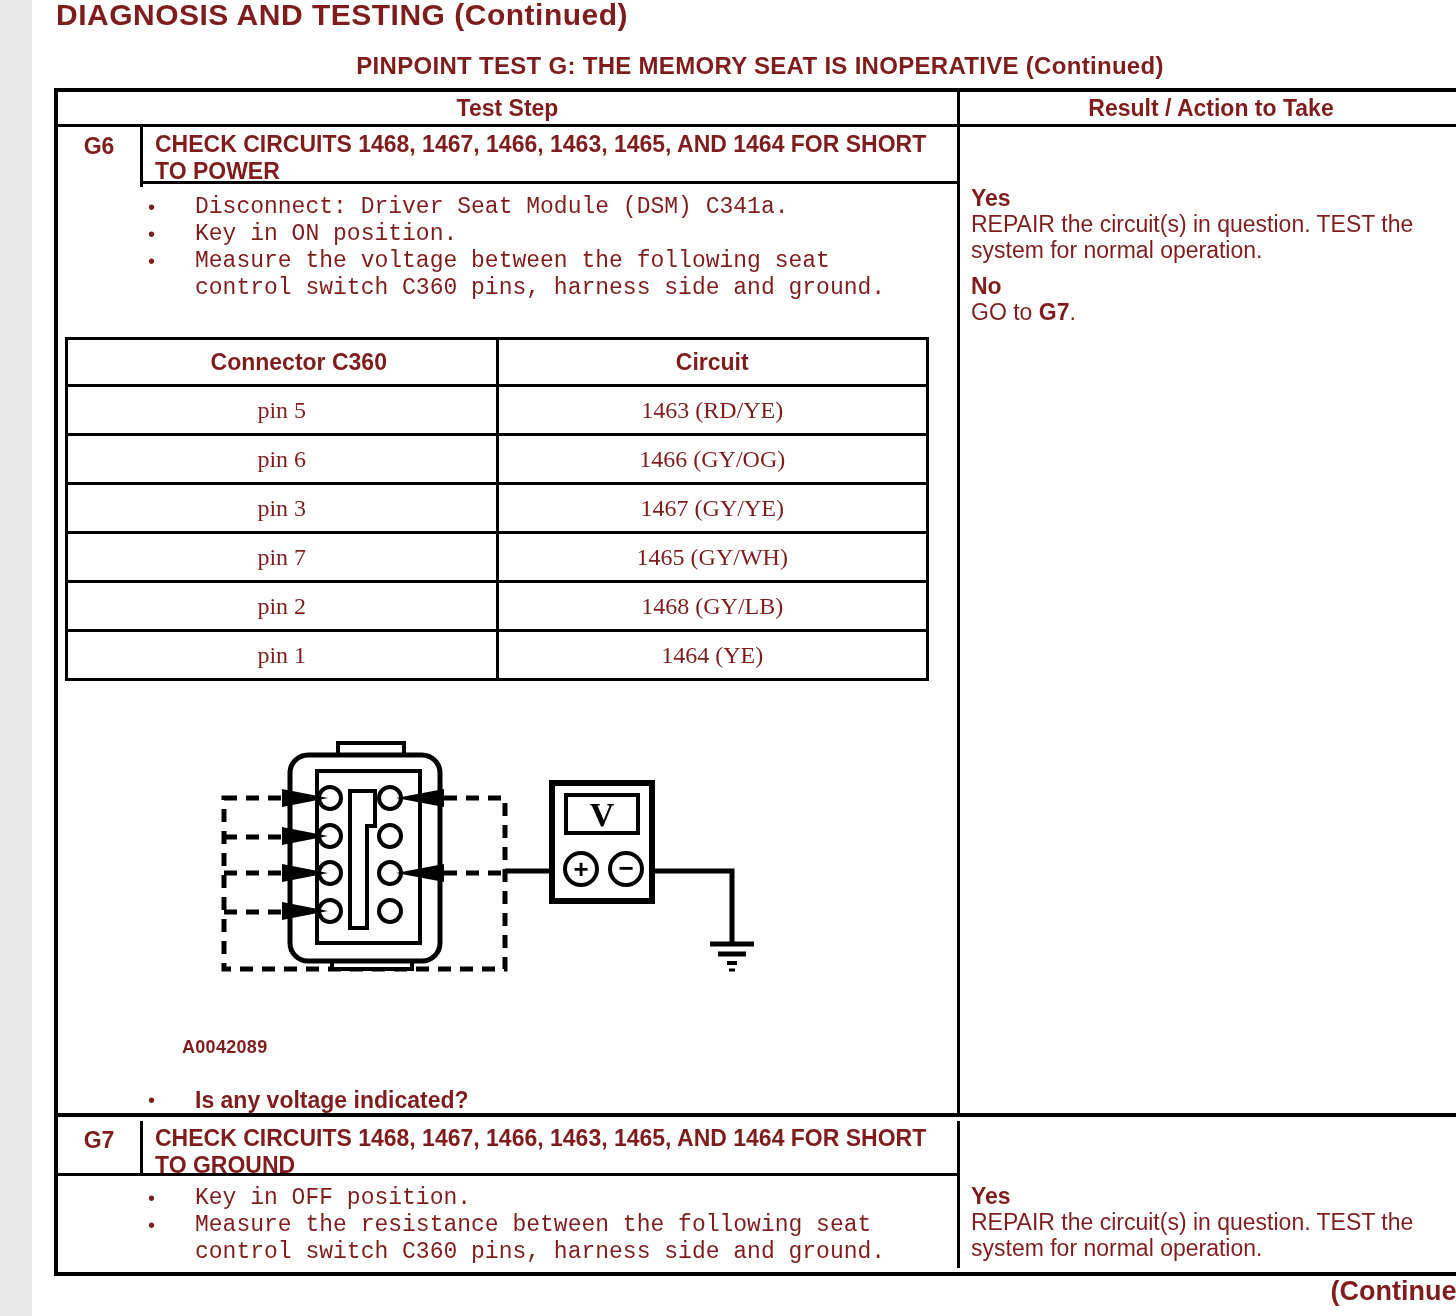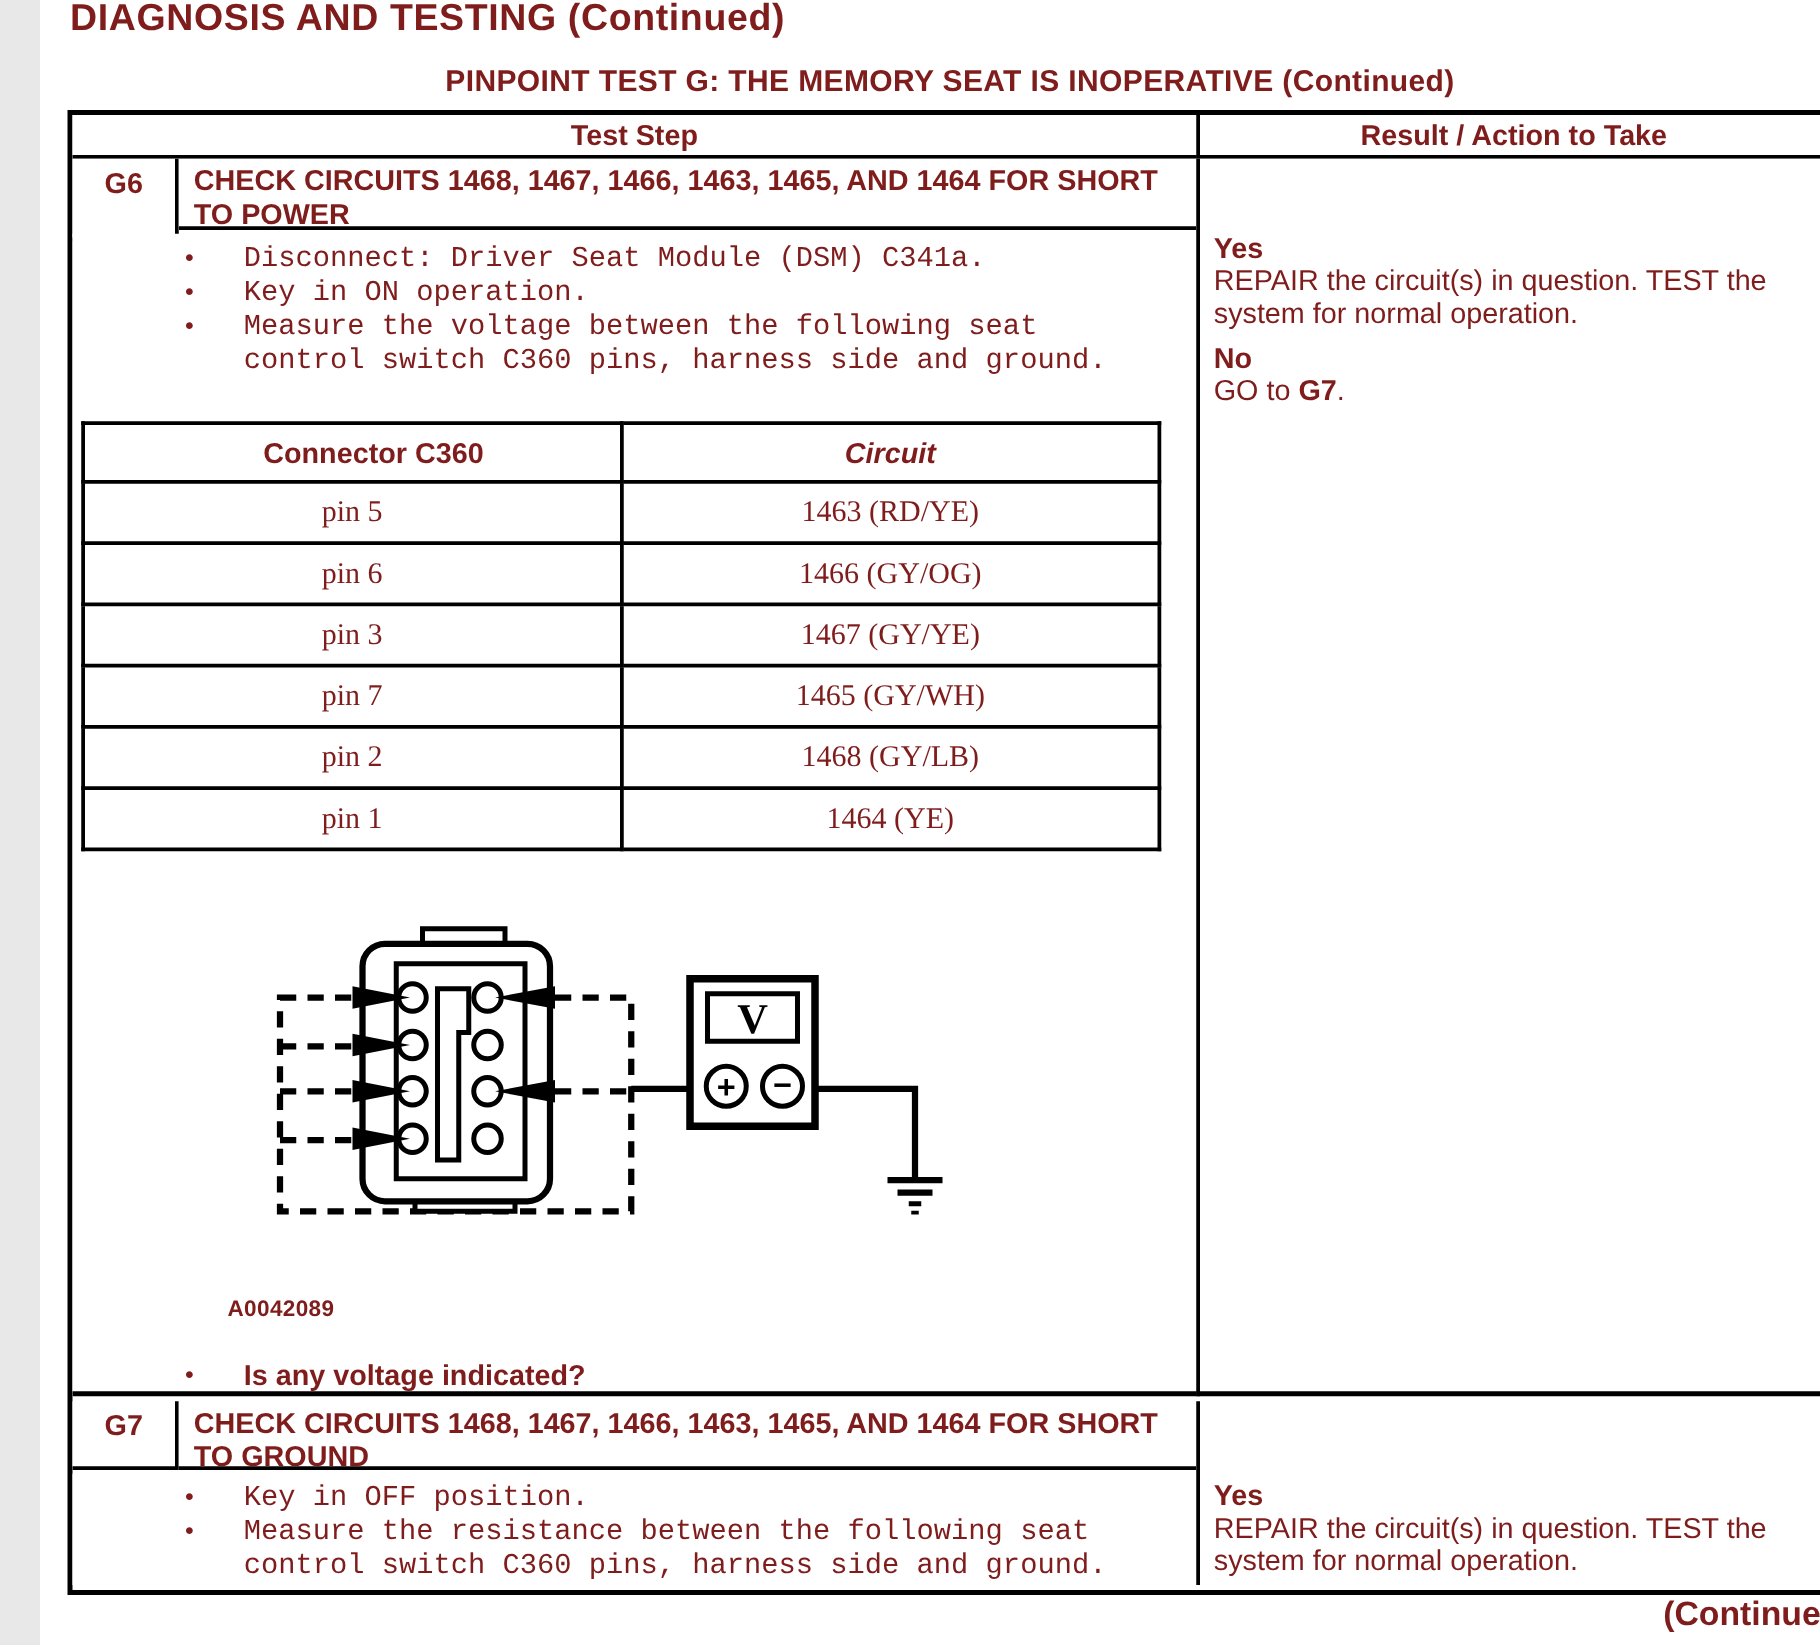"Key in ON operation." span.bullet-text { text: operation -> position }
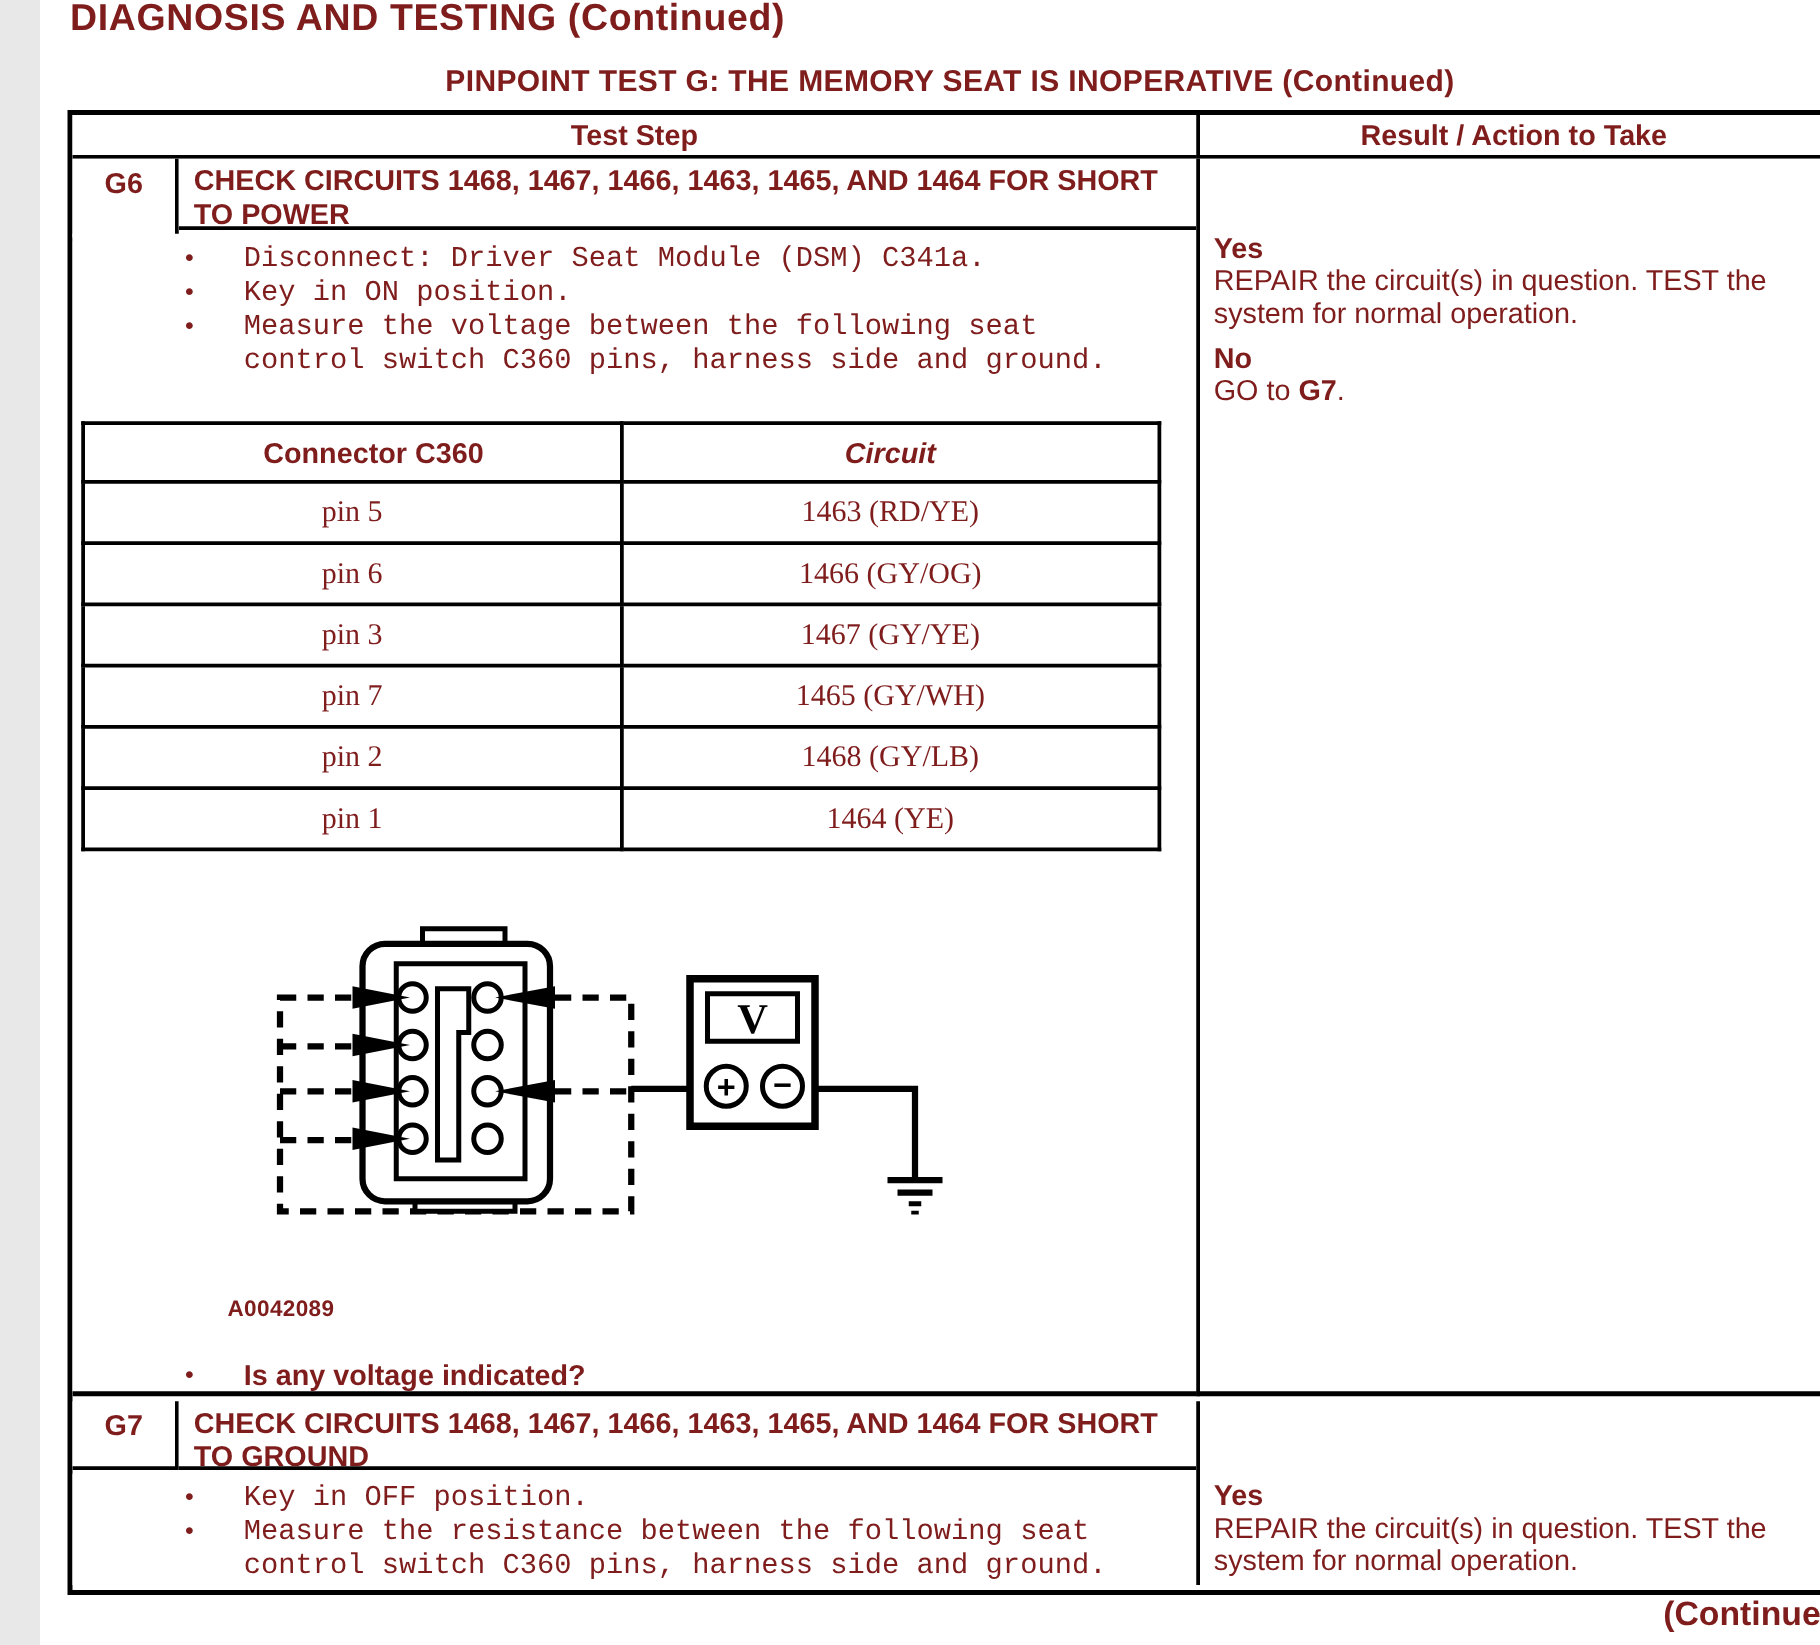"Circuit" .pin-table .c2 { font-style: italic -> none }
